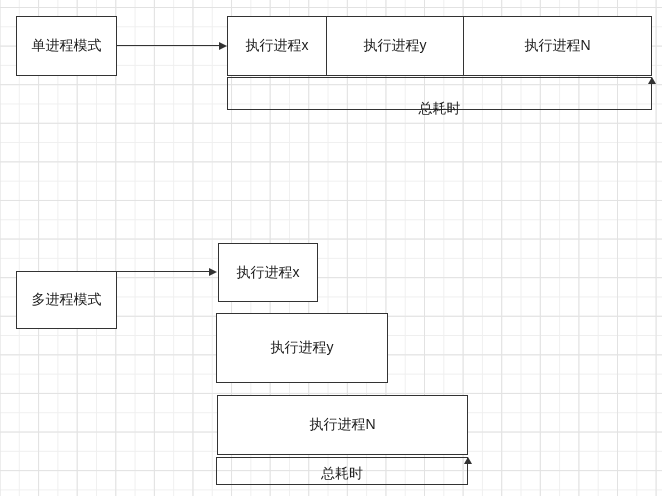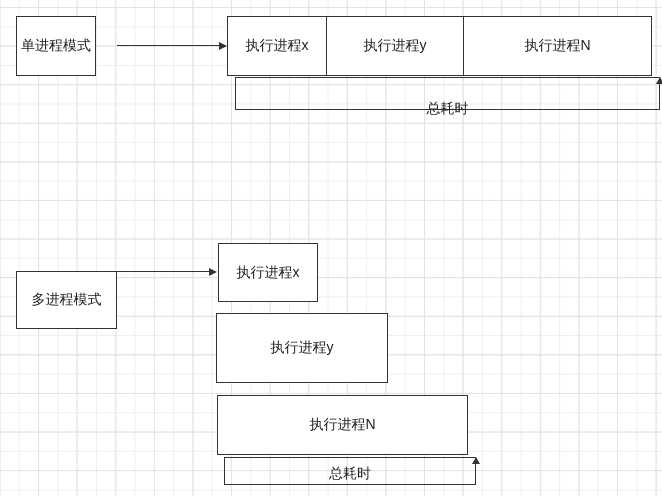"单进程模式" div.shape { width: 80px -> 101px }
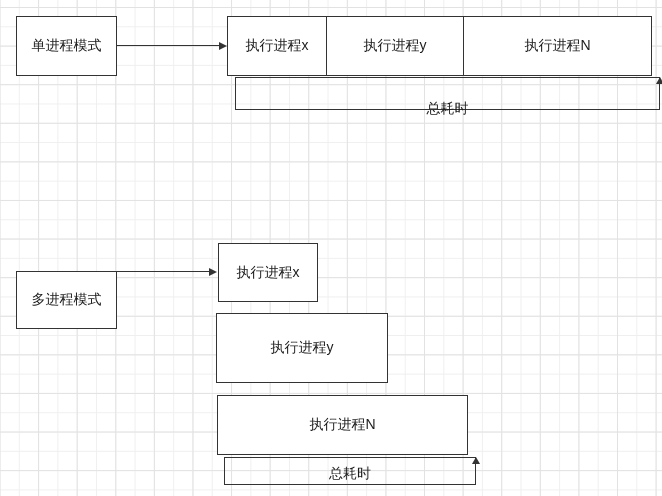"总耗时" .bracket { margin-left: 8px -> none }
